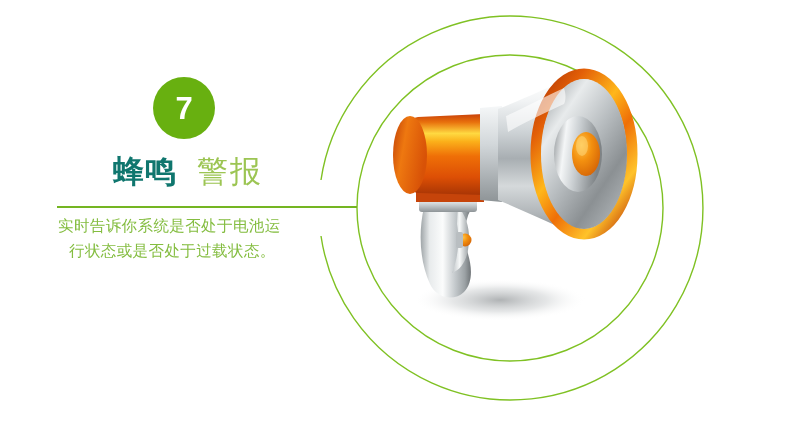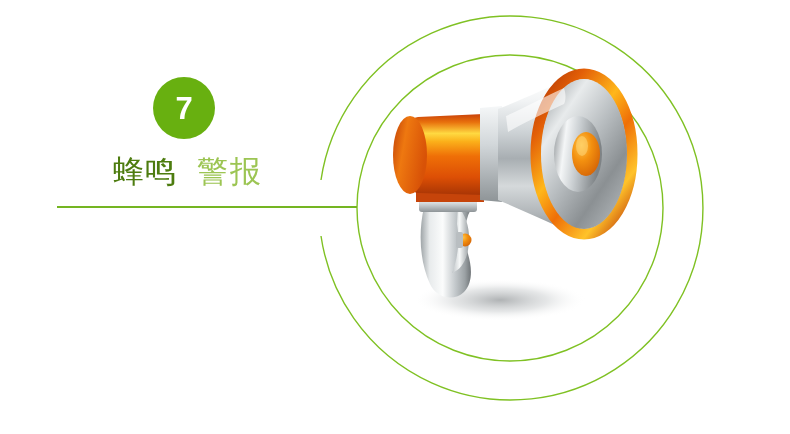"蜂鸣" .title .t-strong { color: #4d7c0f -> #0f766e; font-weight: normal -> bold }
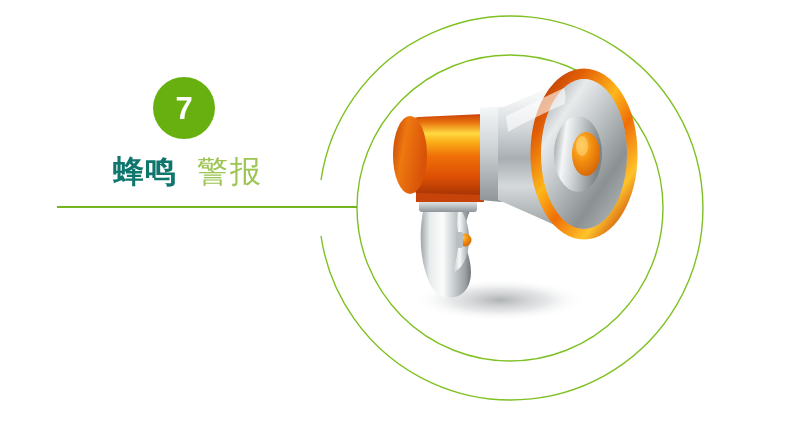"实时告诉你系统是否处于电池运" div.body-text { html: none -> <div> <span>实时告诉你系统是否处于电池运</span> <span>行状态或是否处于过载状态。</span> </div> }
